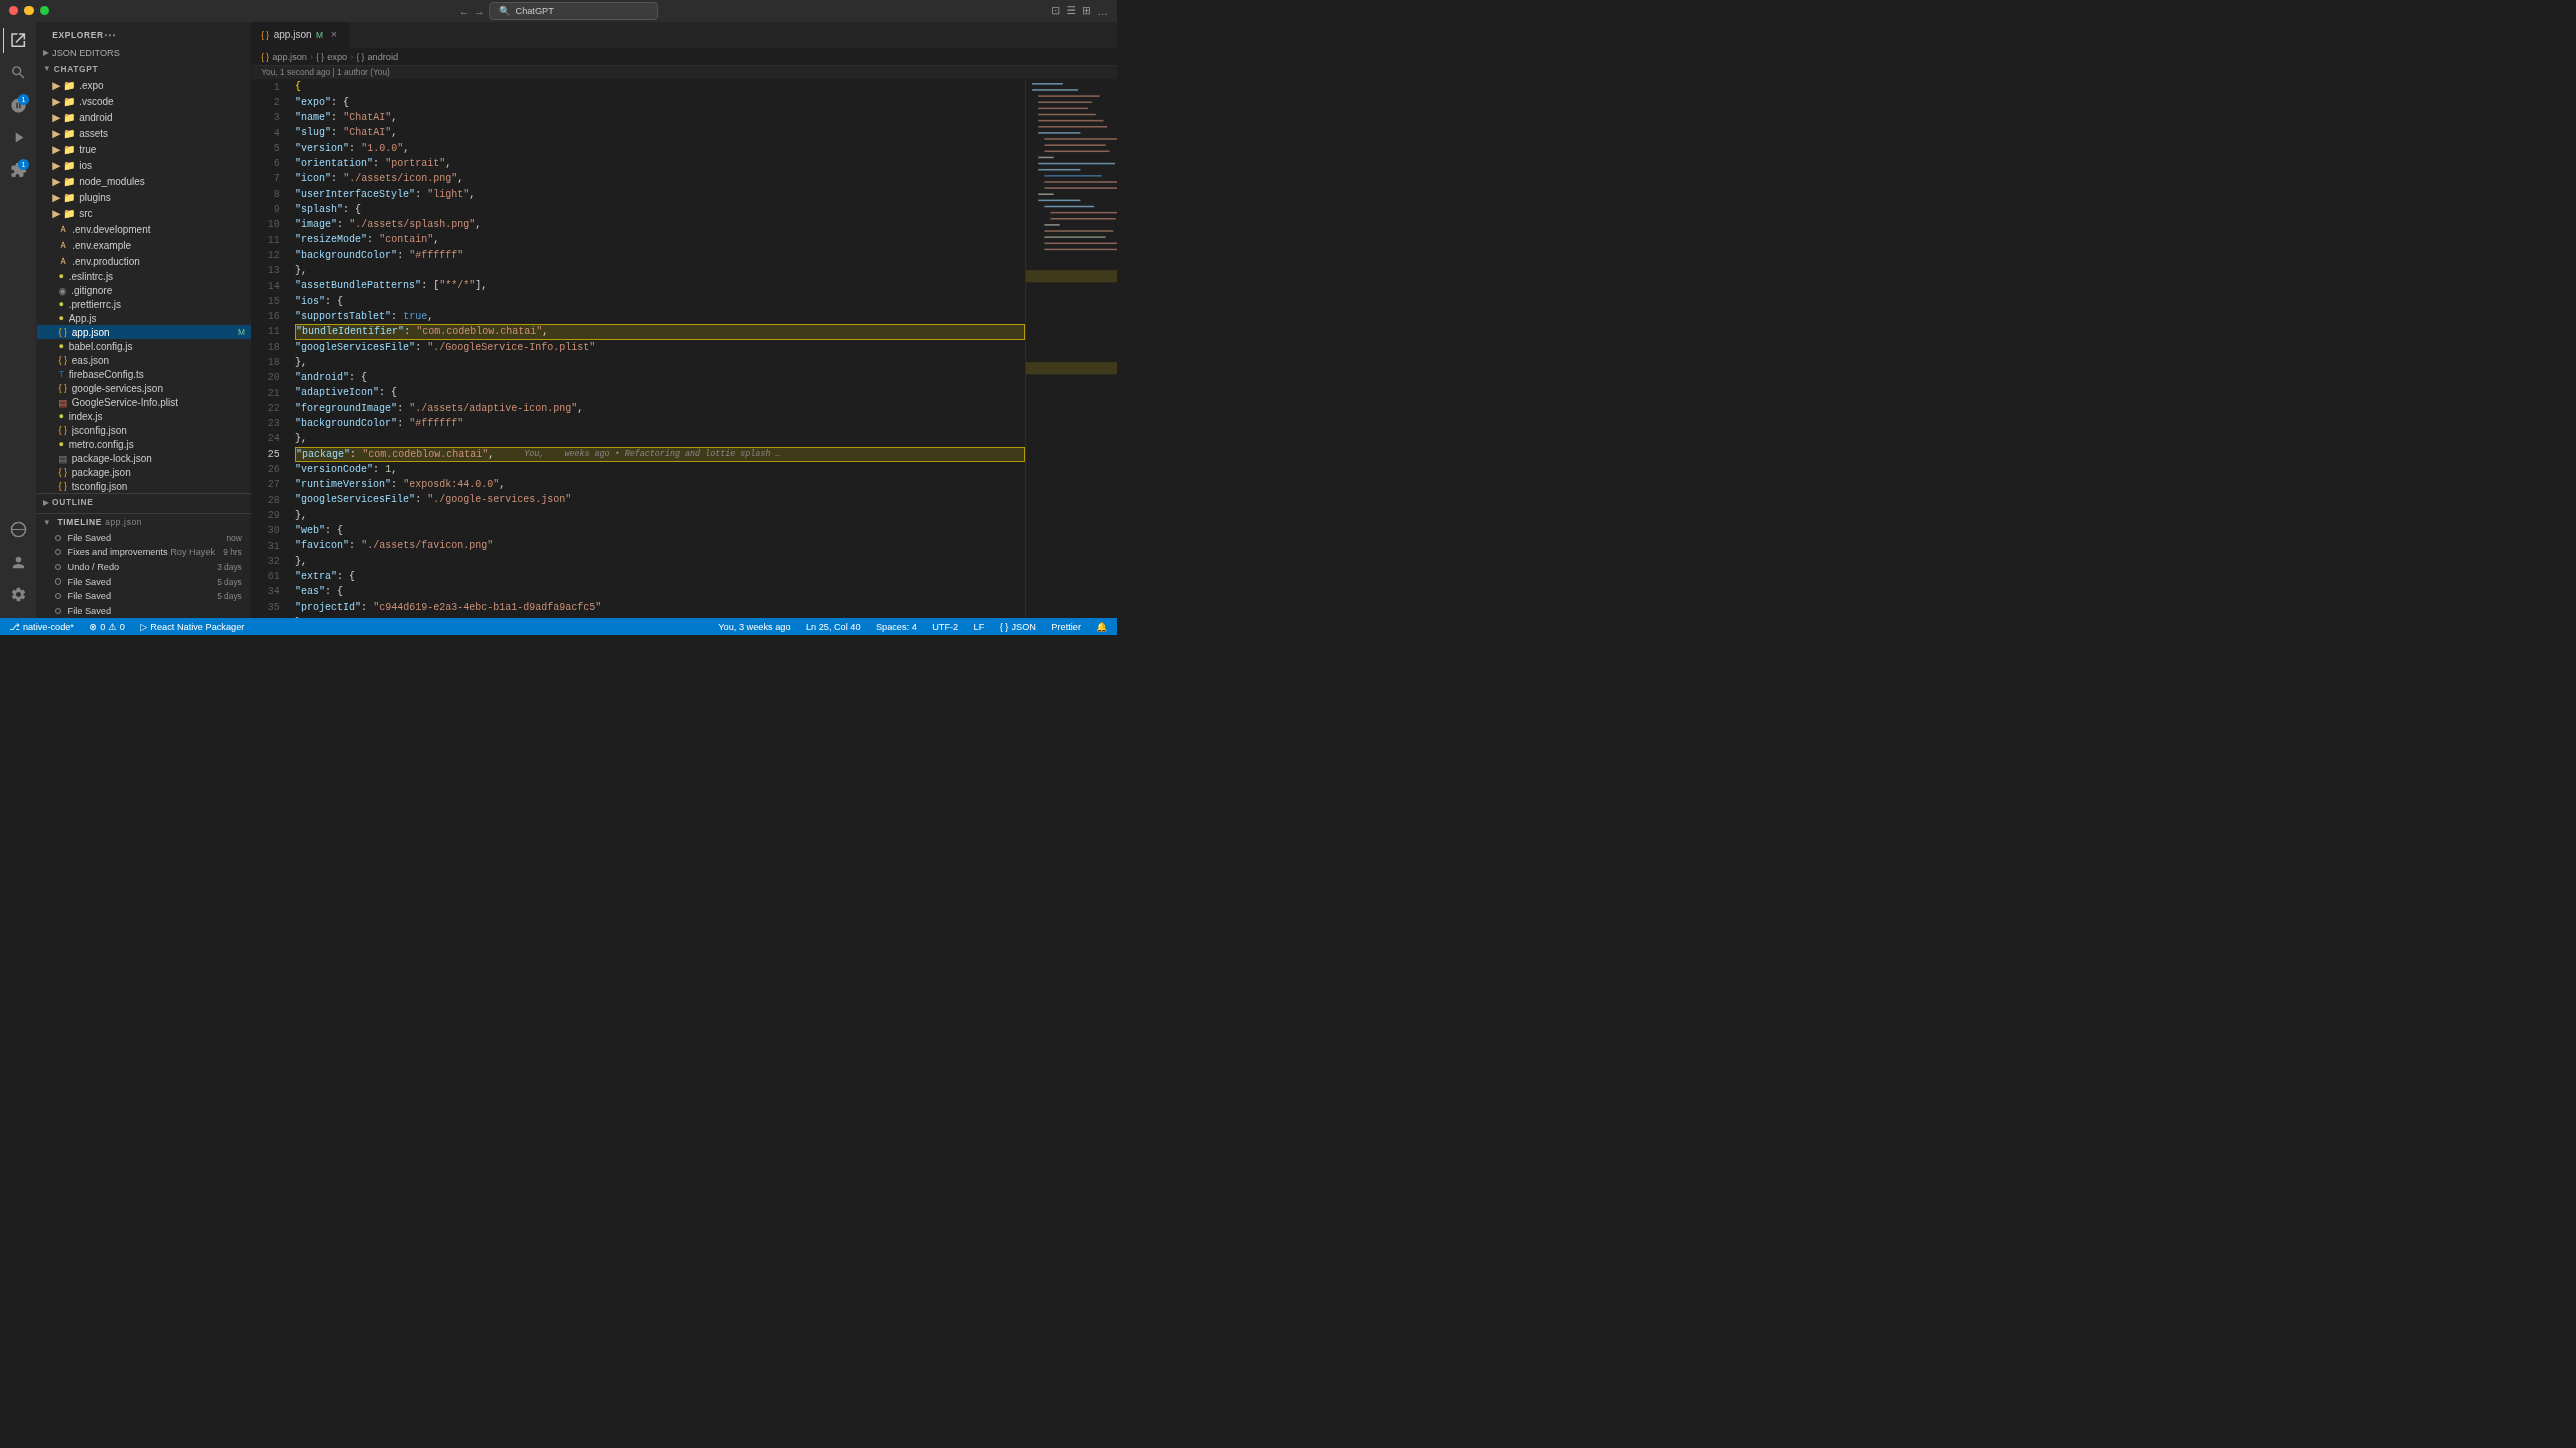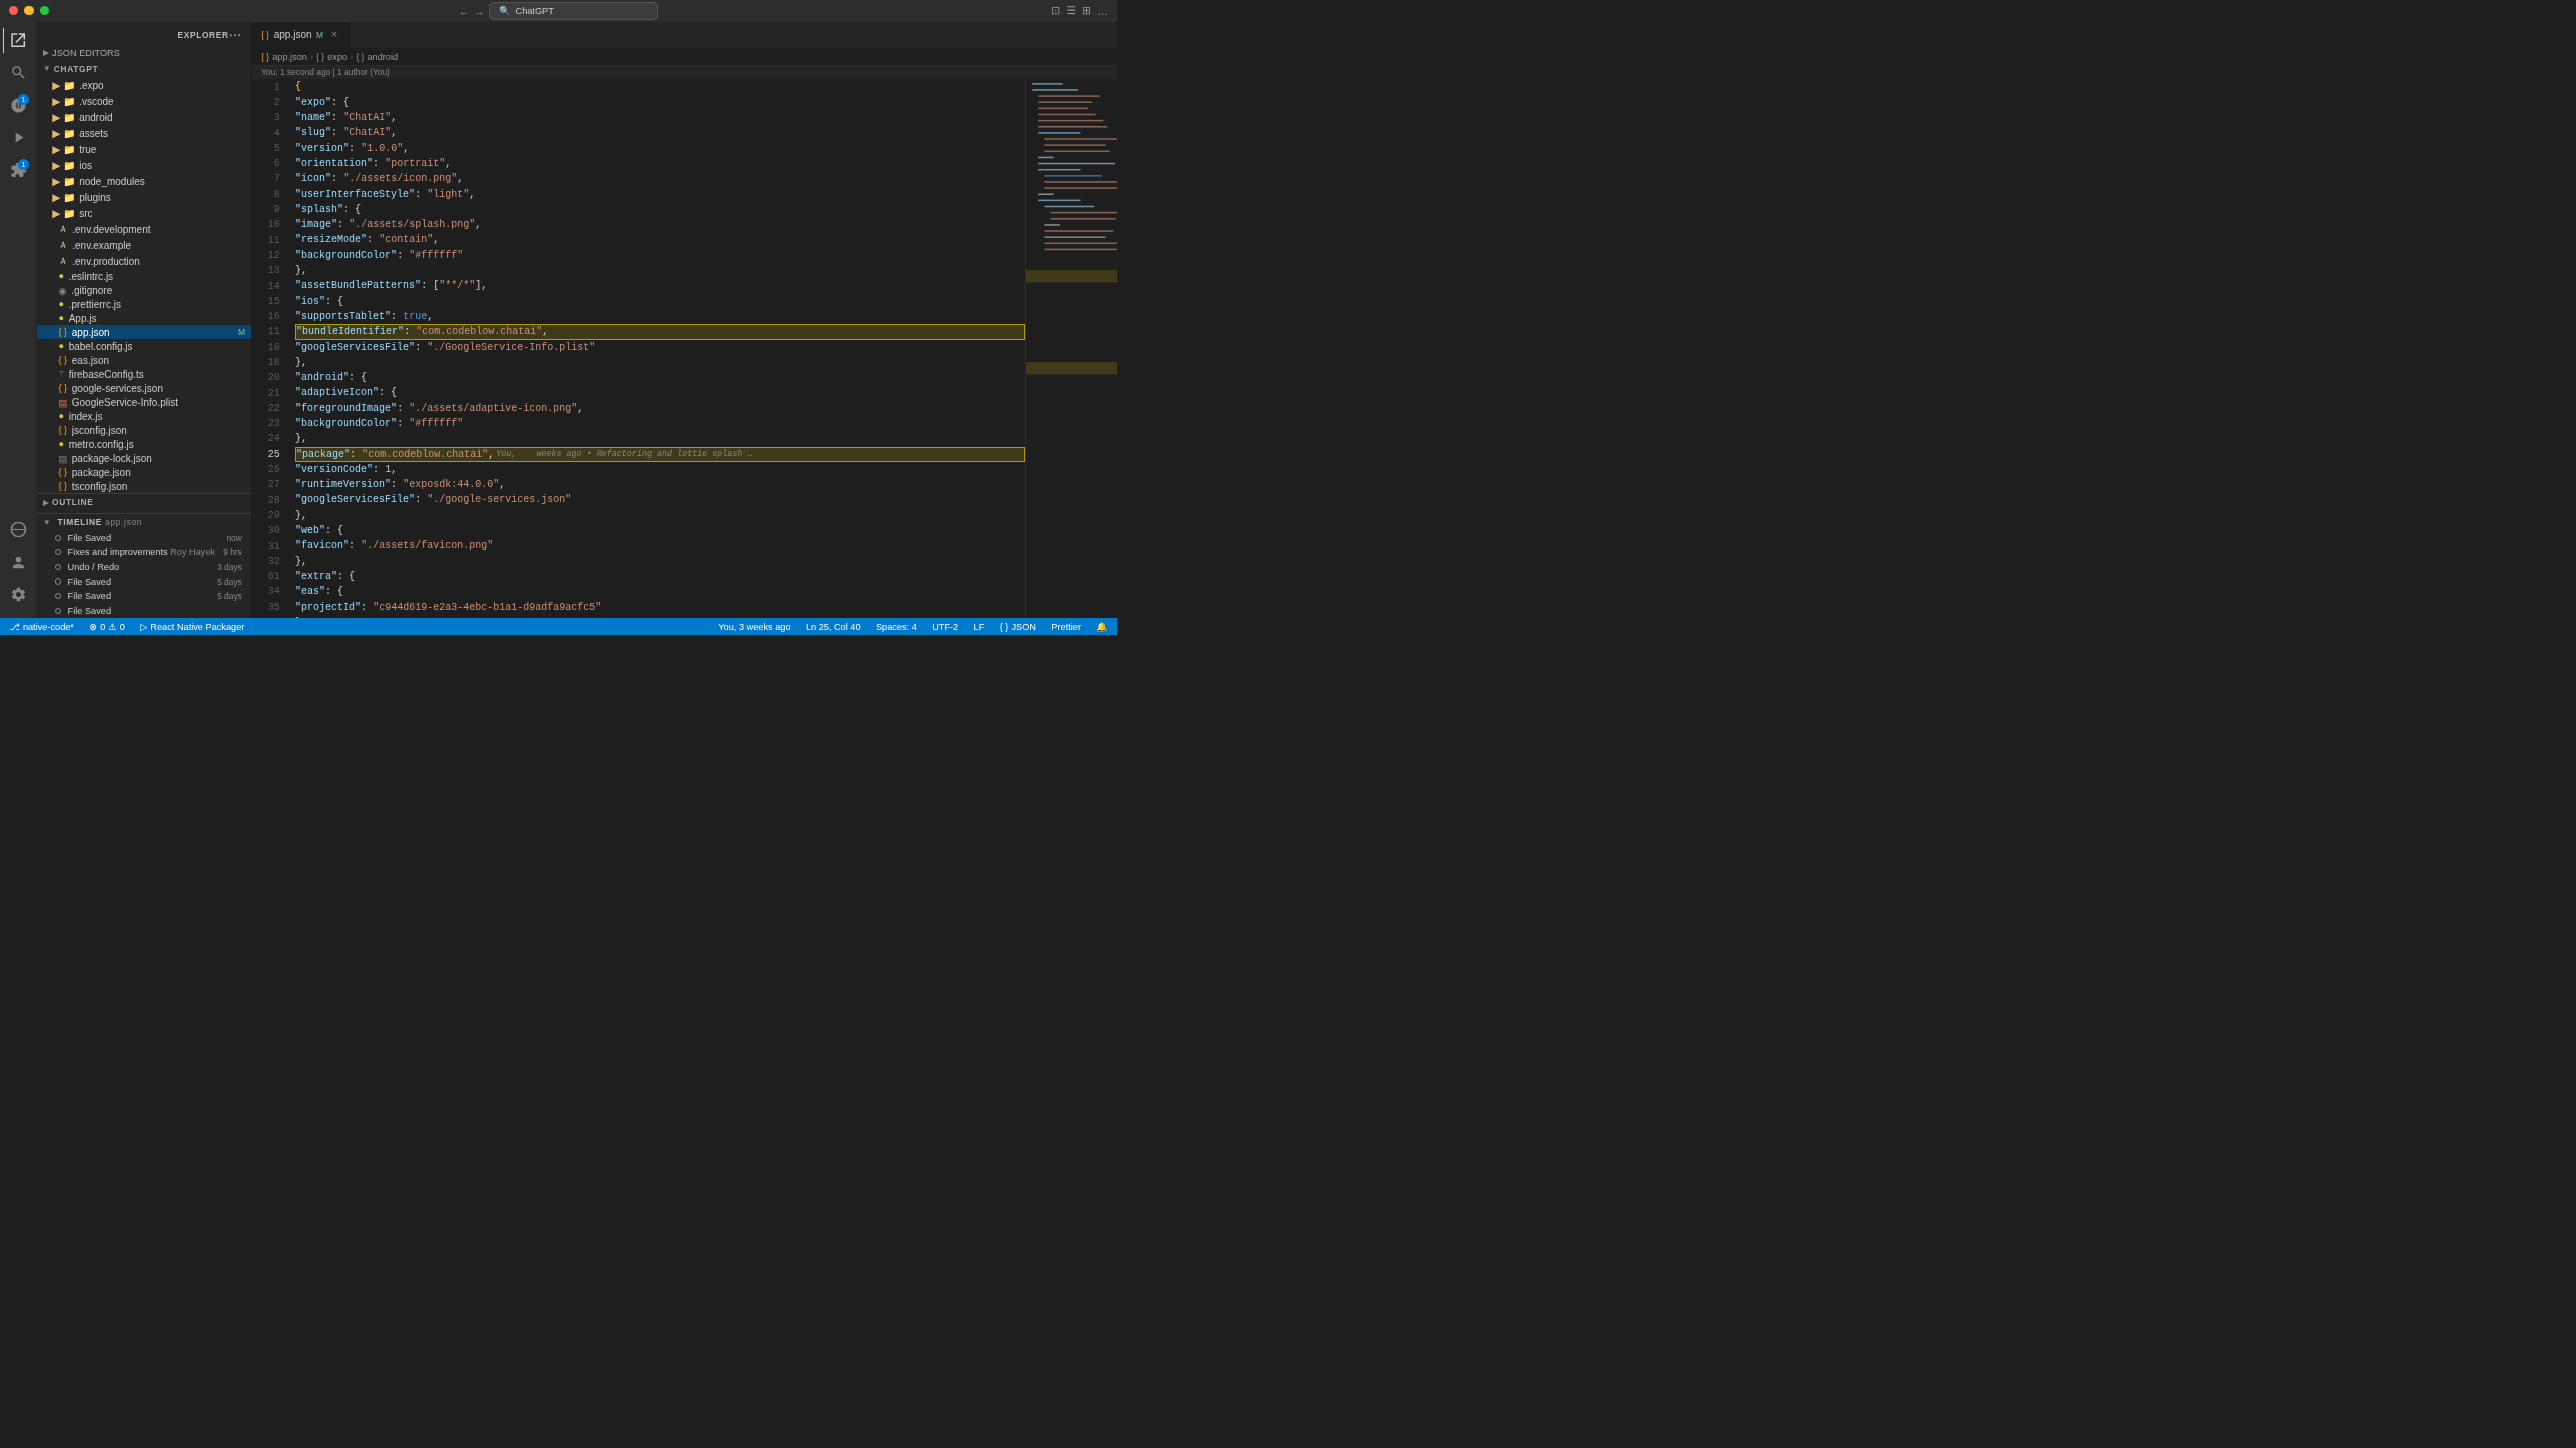"EXPLORER" .sidebar-header { justify-content: flex-end -> flex-start }
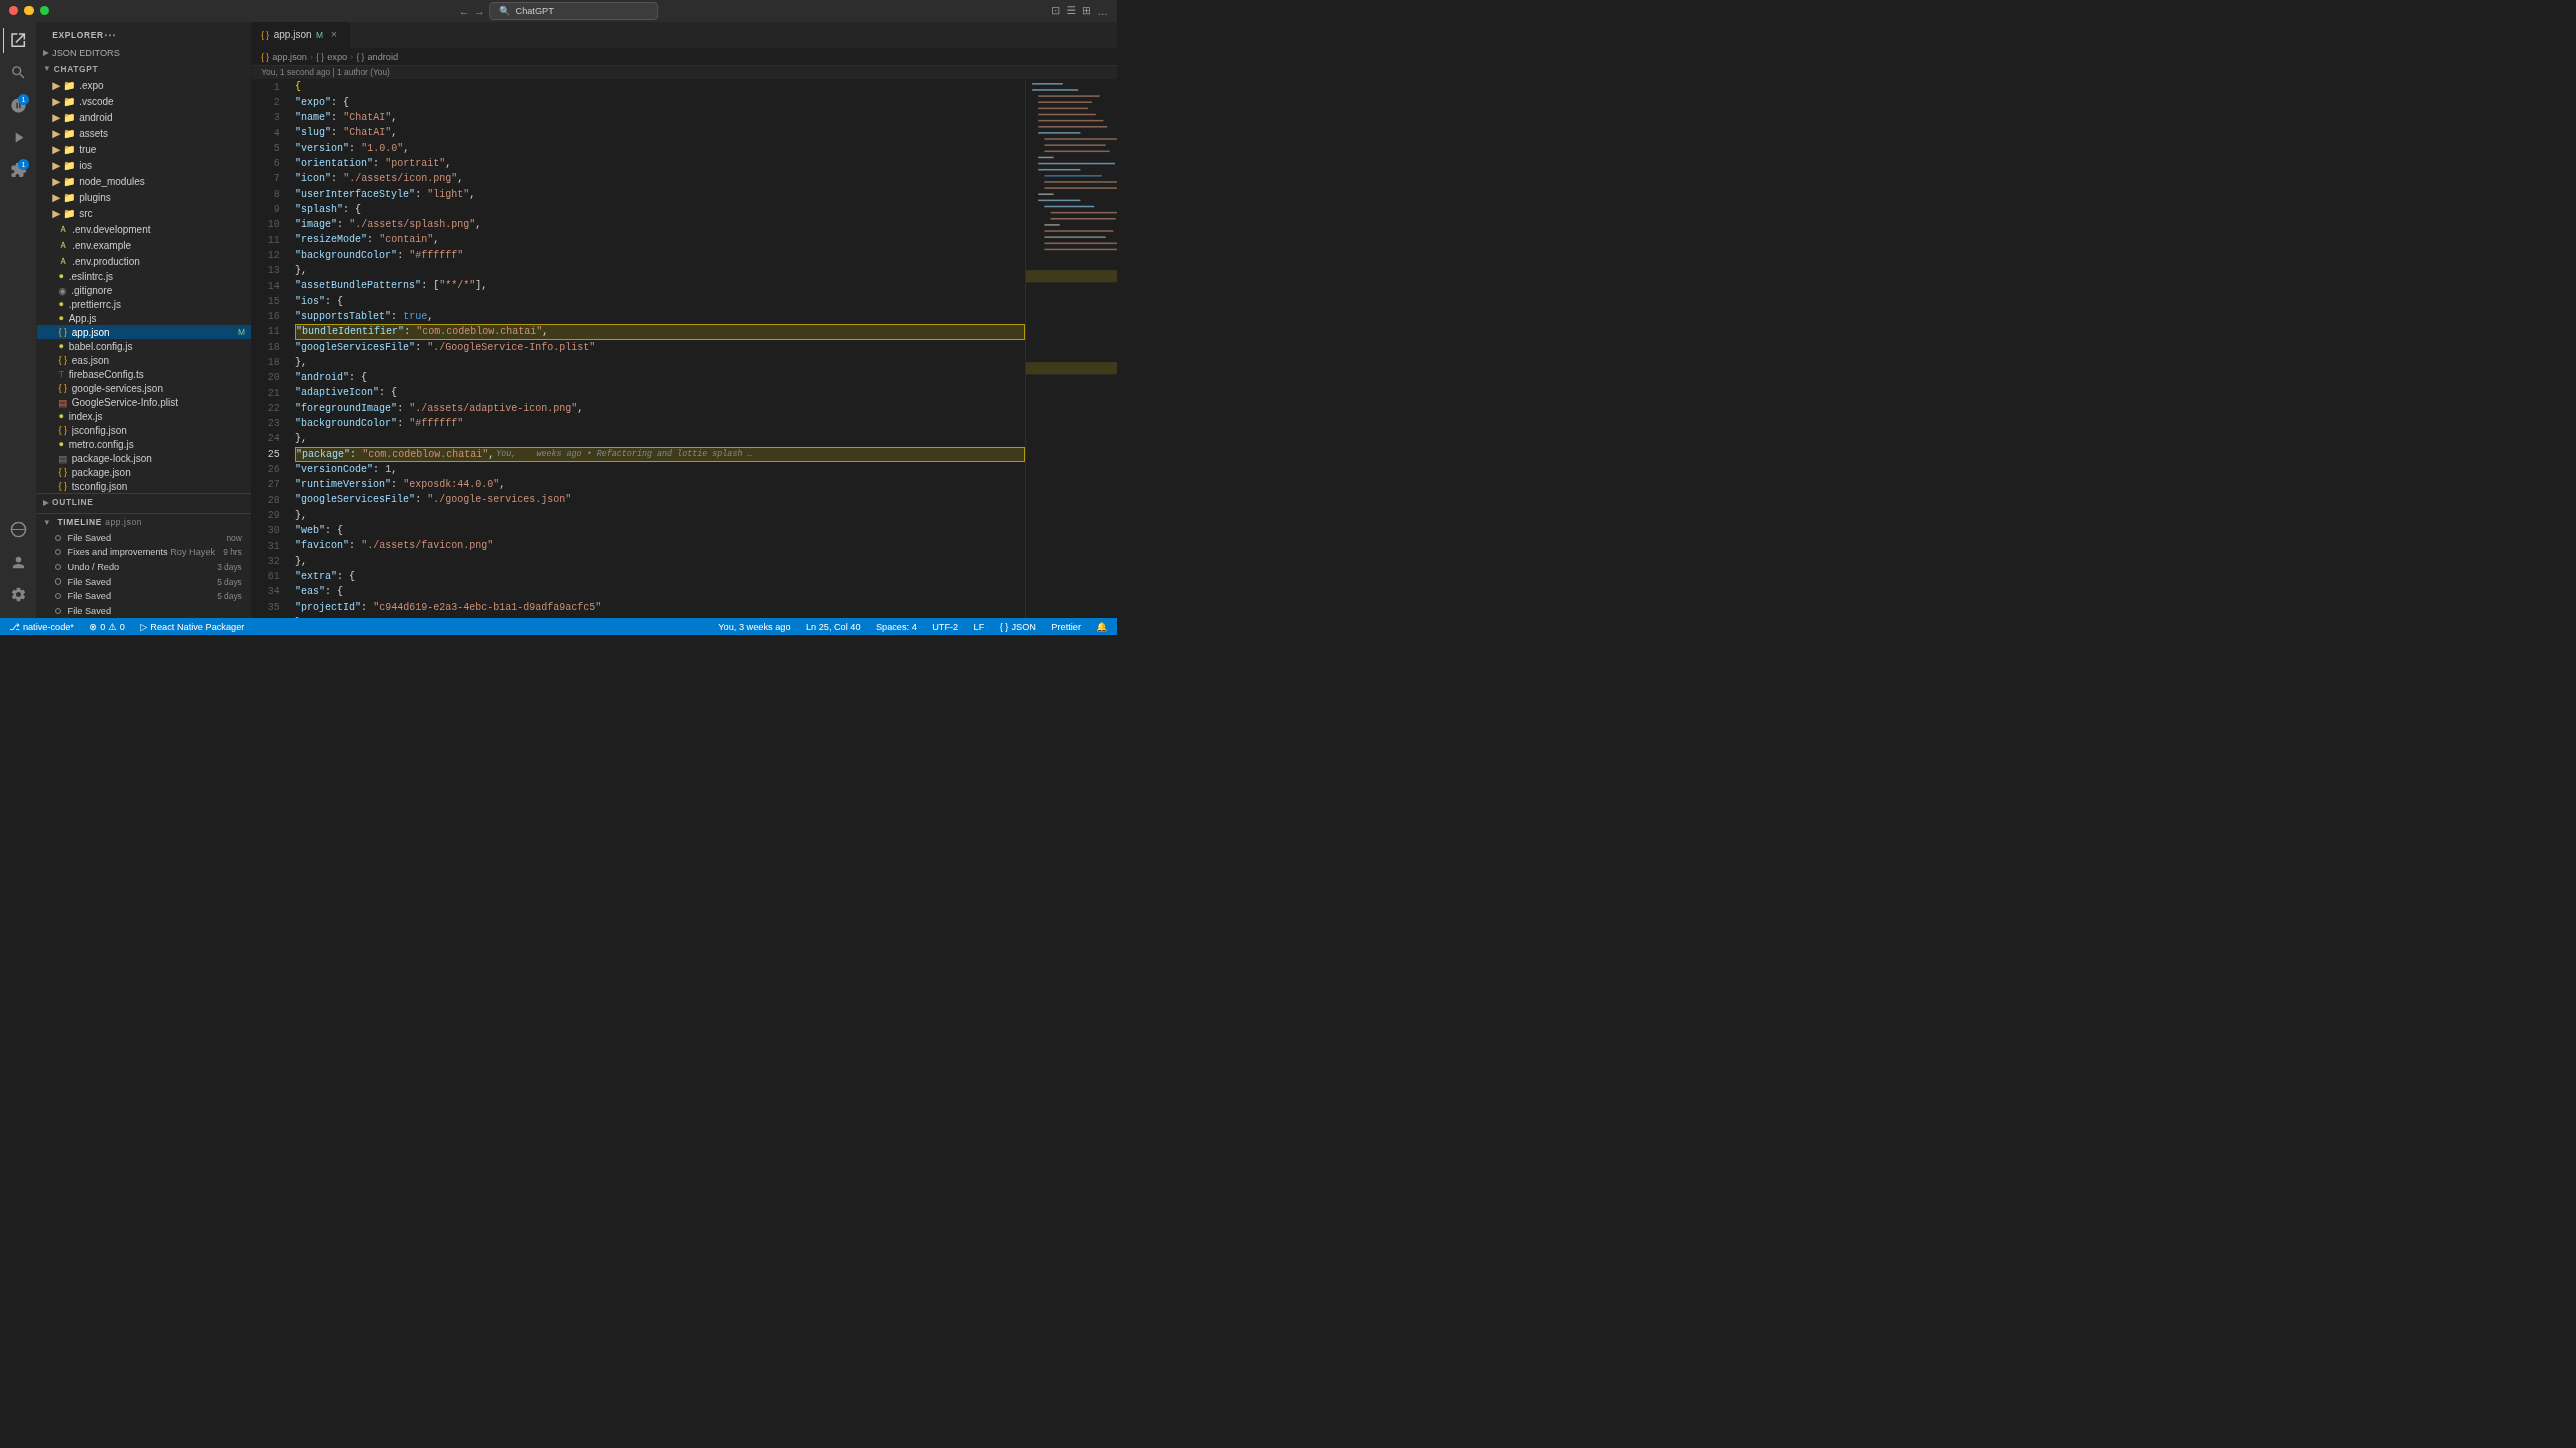"You, weeks ago • Refactoring" .inline-blame { margin-left: 2px -> 30px }
